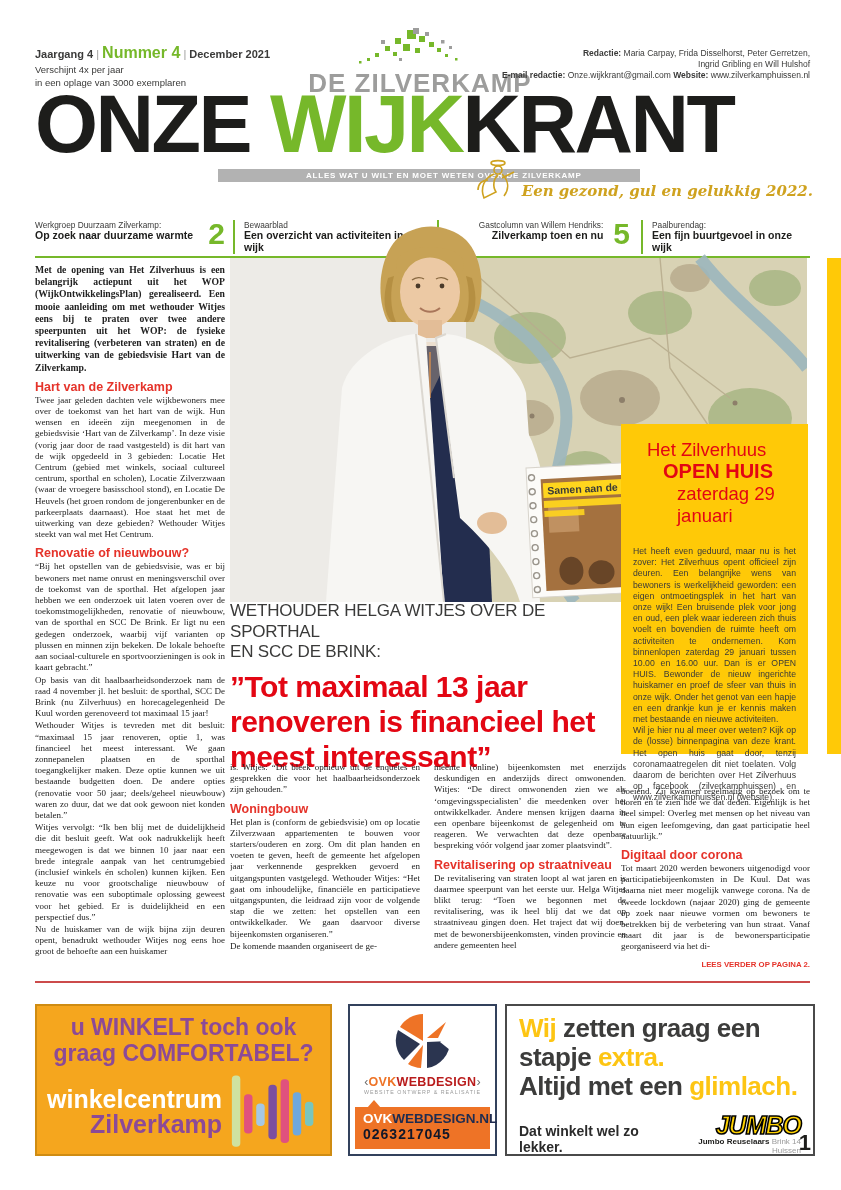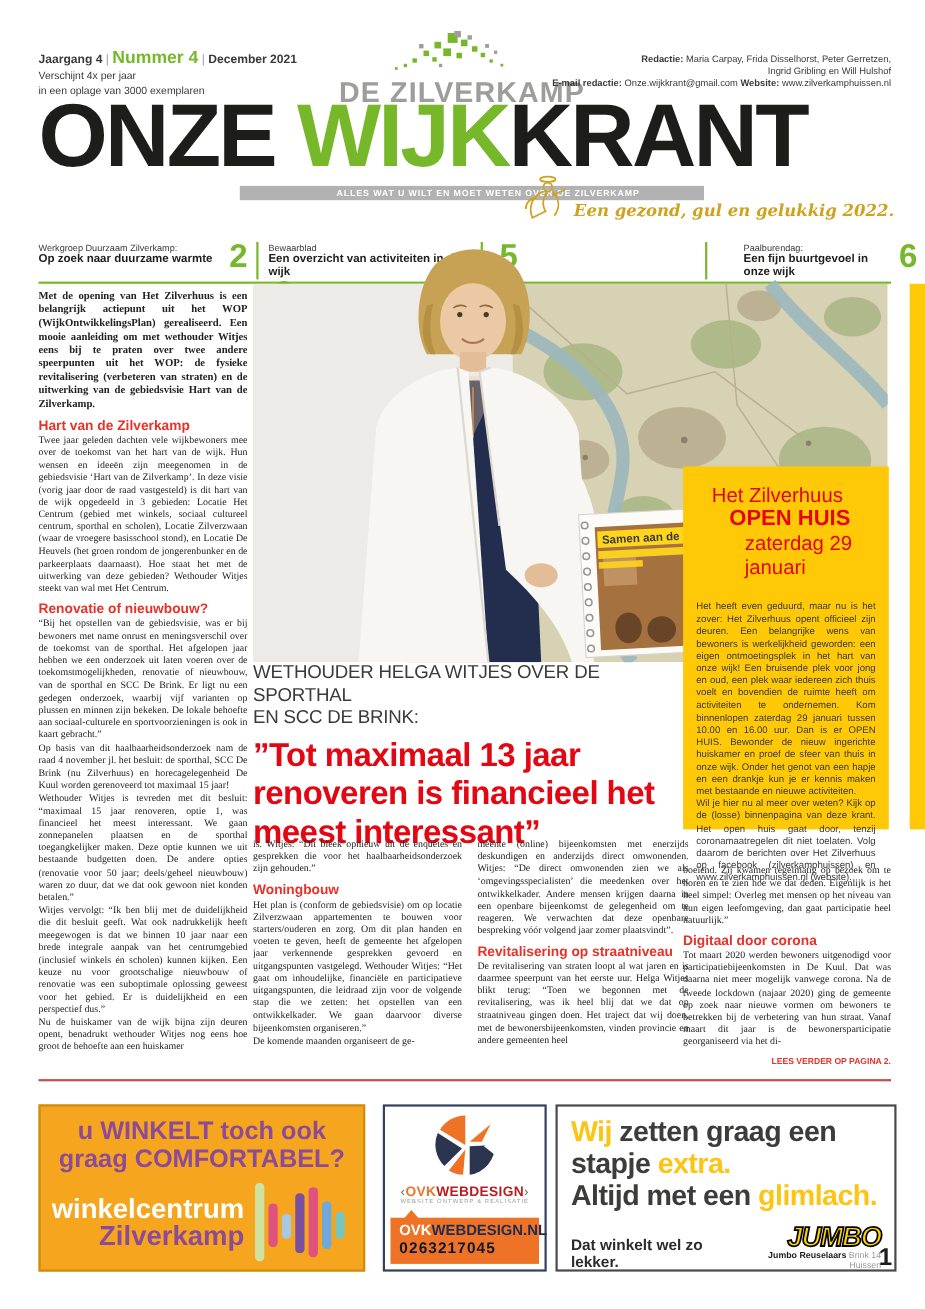"Gastcolumn van Willem Hendriks:" div.txt { html: none -> <div> <div>Gastcolumn van Willem Hendriks:</div> <div>Zilverkamp toen en nu</div> </div> }
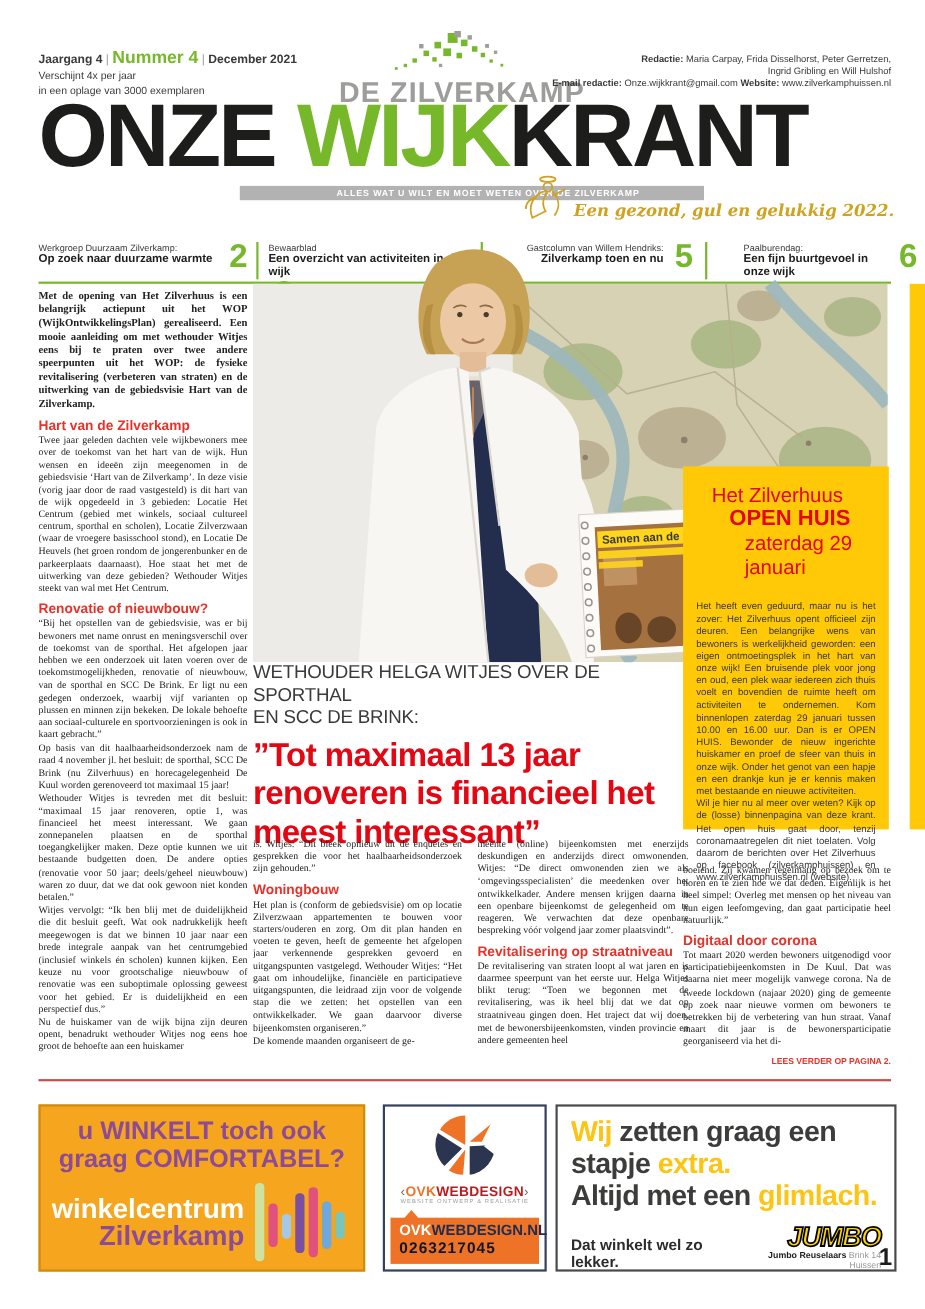"Paalburendag:" div.abs { flex-direction: none -> column; left: 676px -> 652px }
